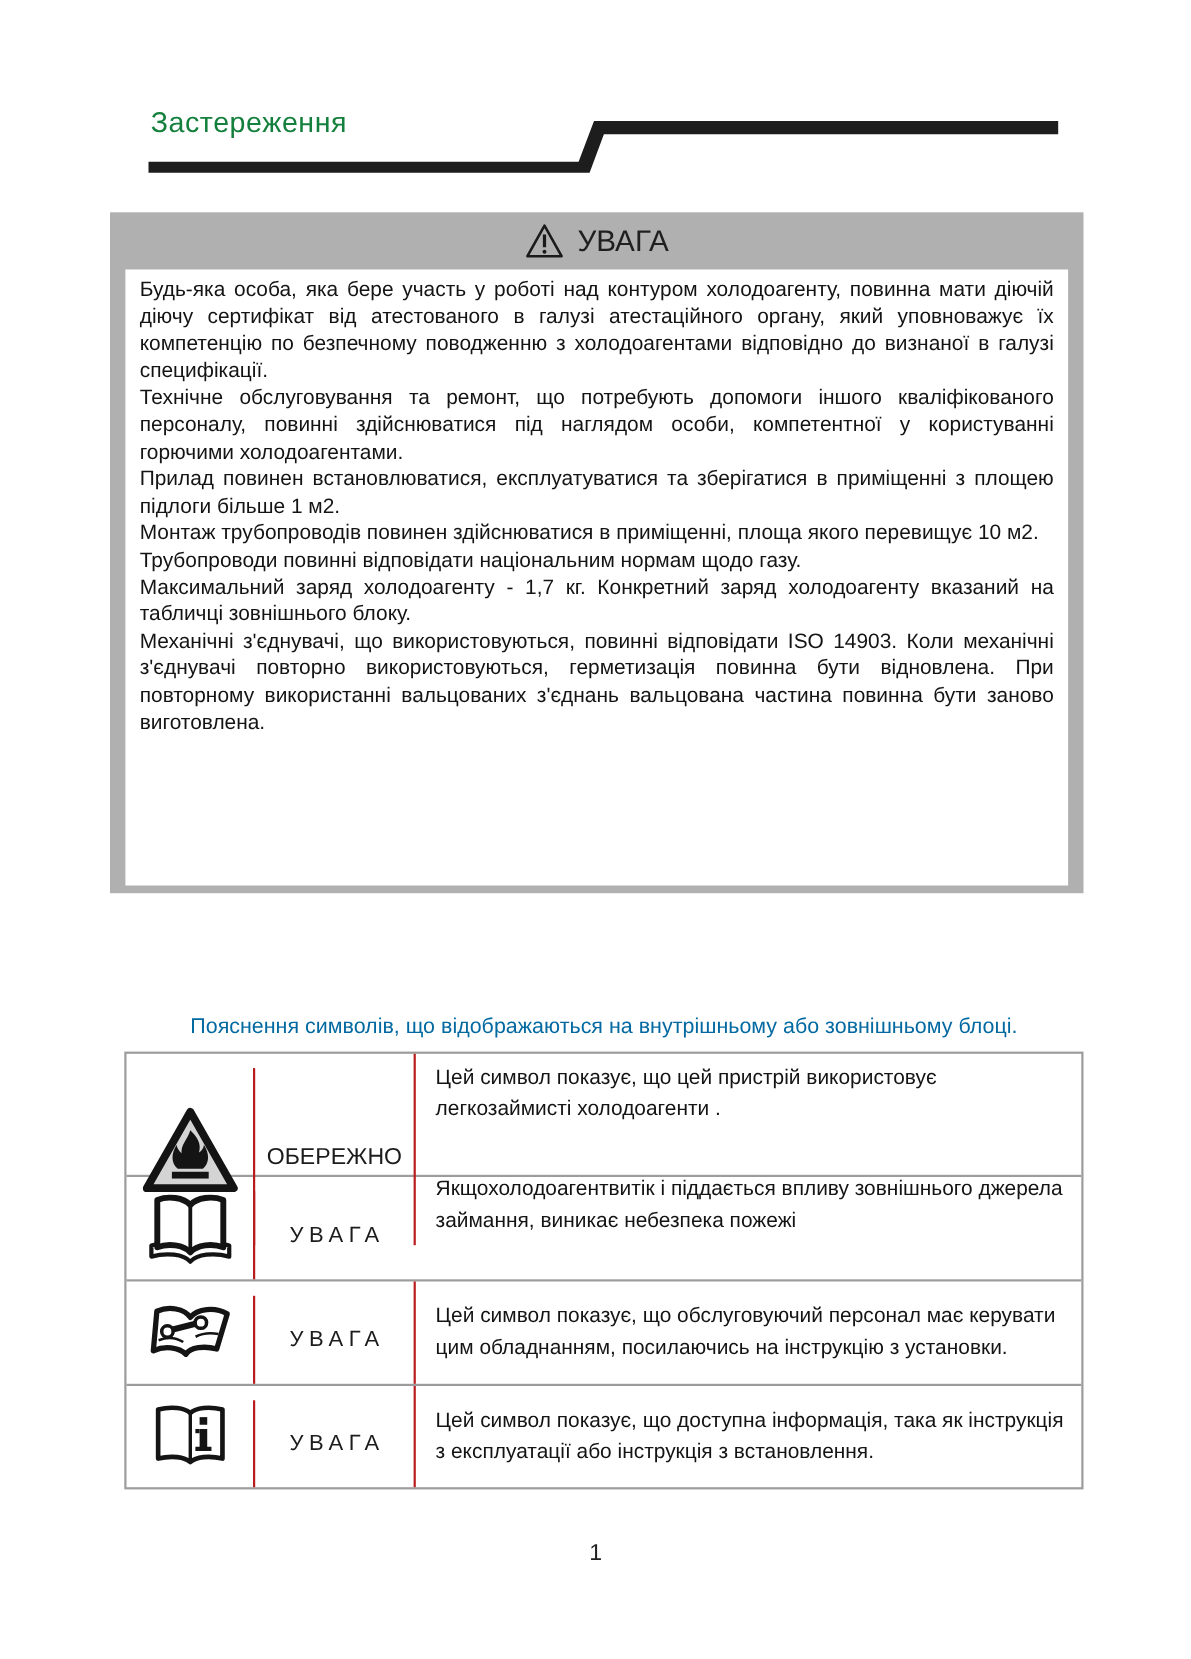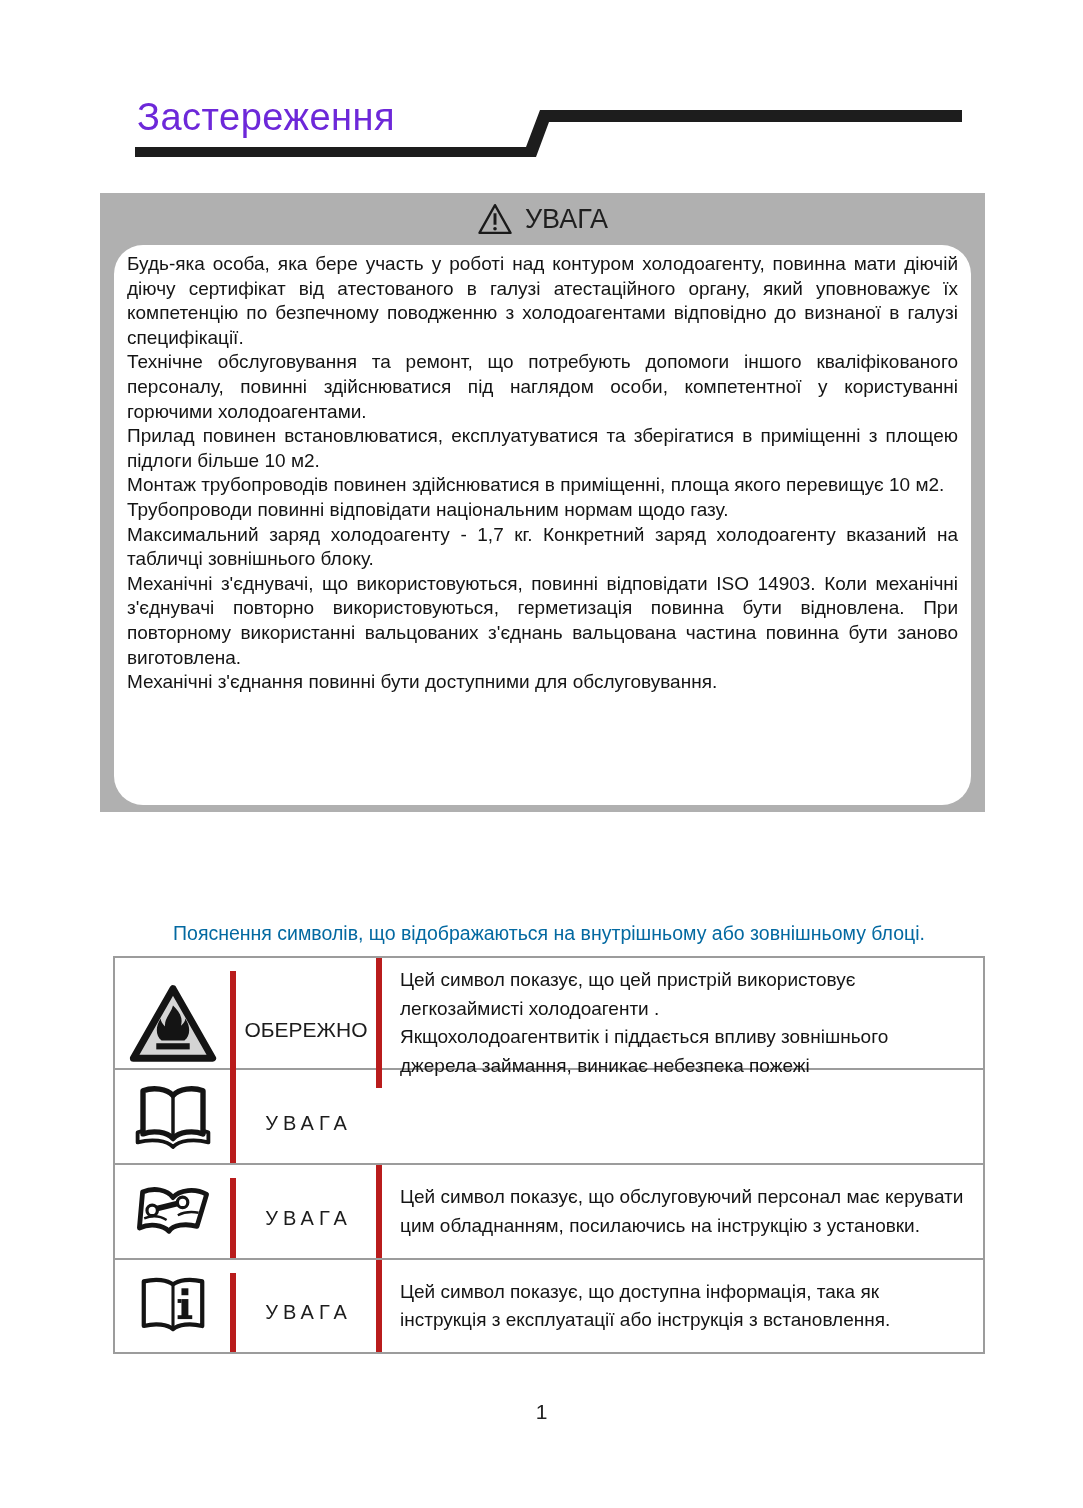"Застереження" .page-title { color: #6d28d9 -> #15803d; font-size: 38px -> 26px }
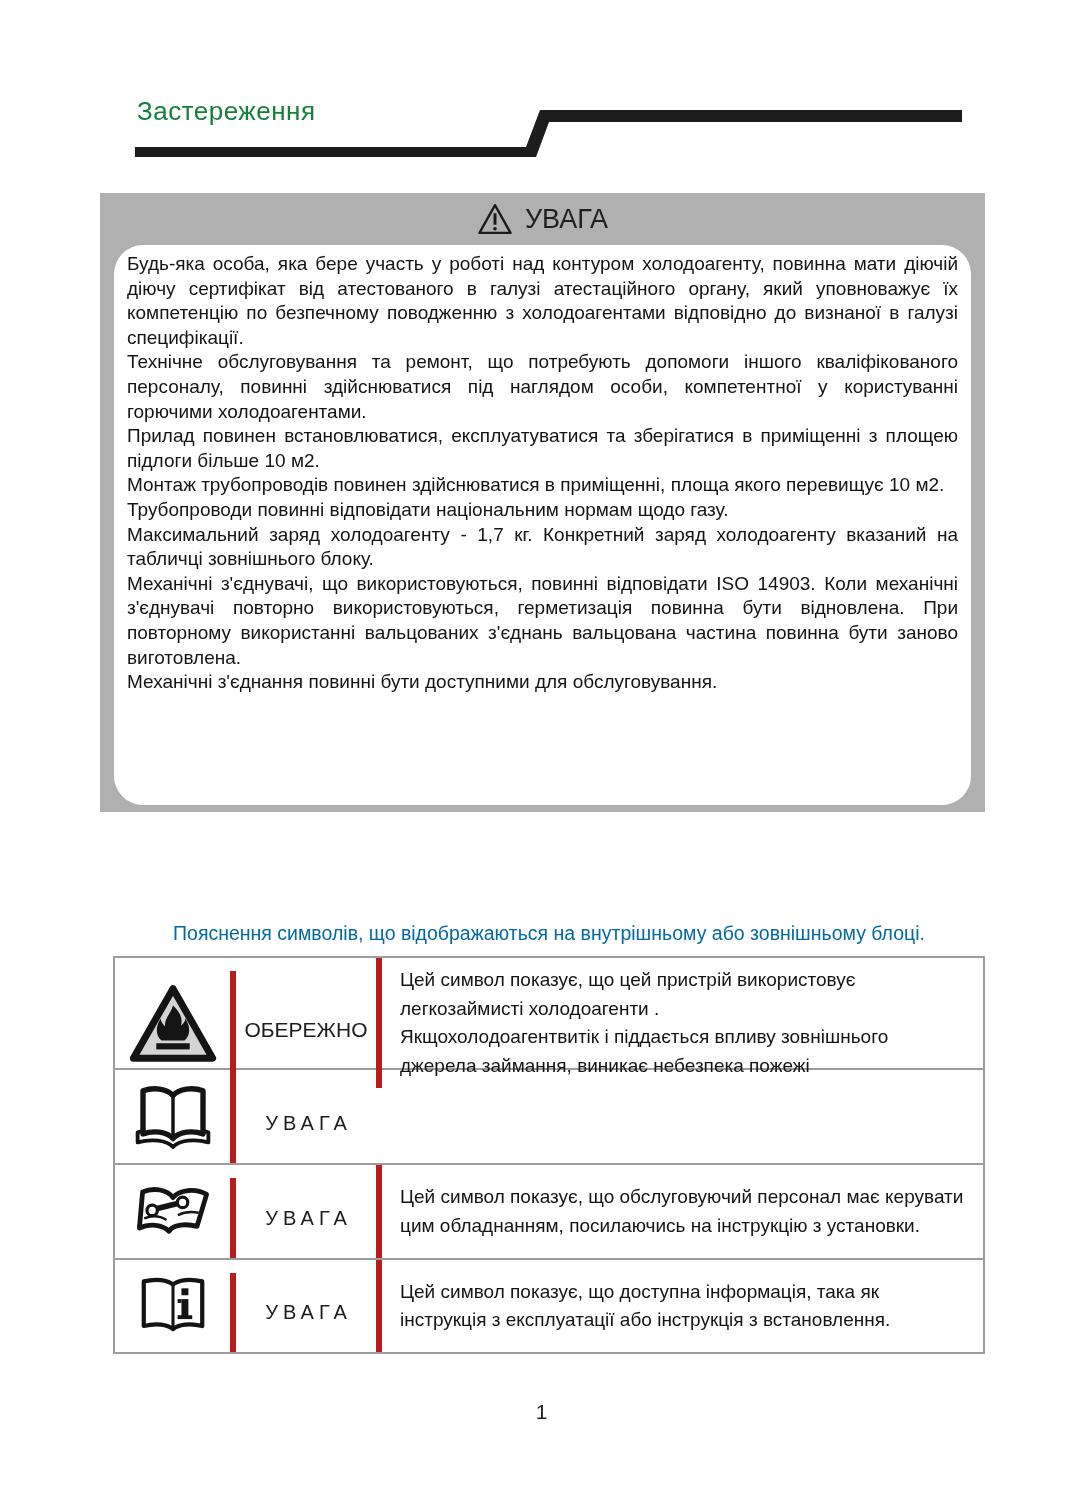"Будь-яка особа, яка бере участь" .warning-inner { border-radius: 29px -> none }
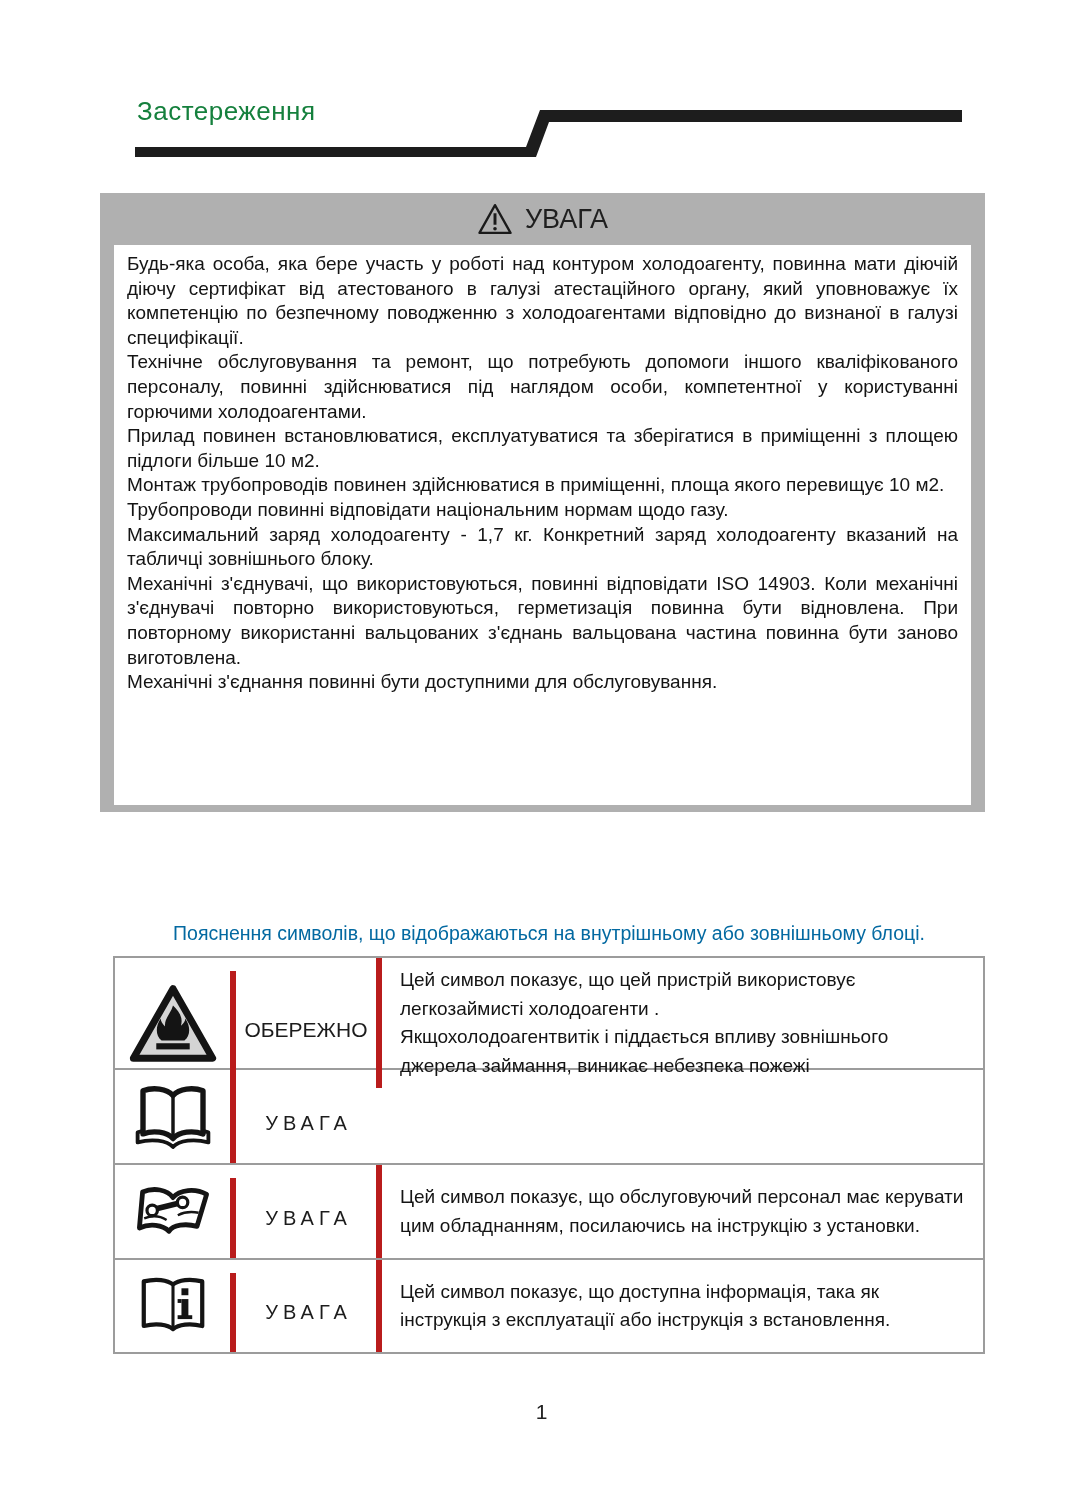"Прилад повинен встановлюватися," div.wpara { text: 10 -> 1 }
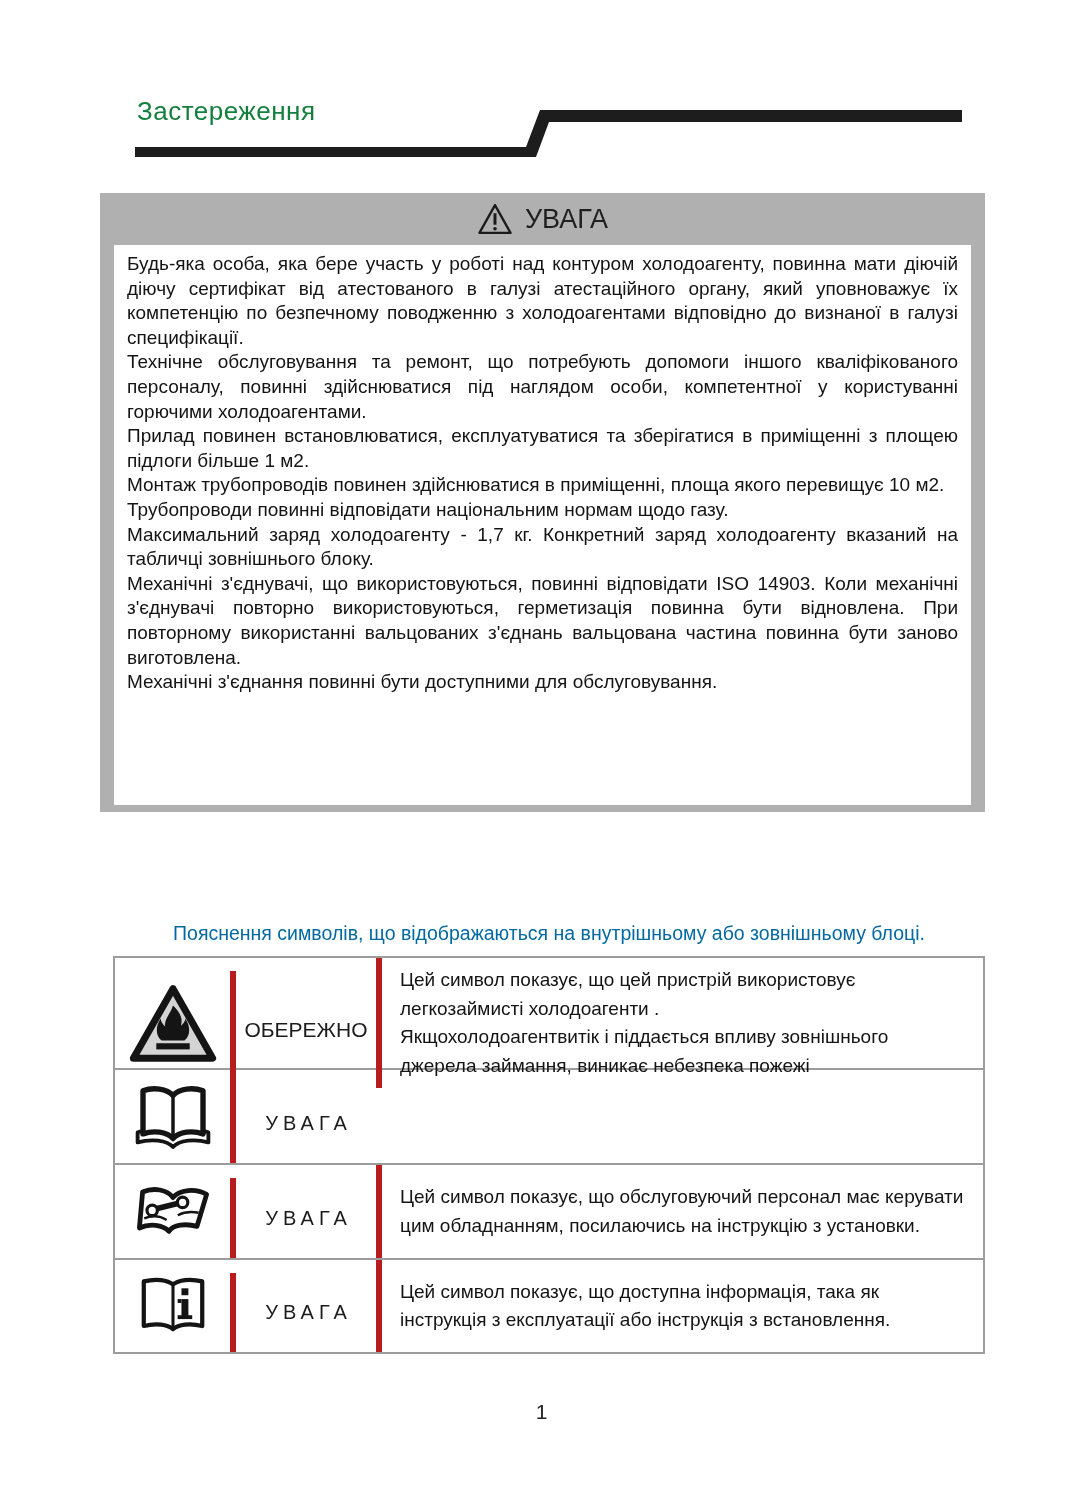"Механічні з'єднання повинні бути" div.wpara { html: <div>Механічні з'єднання повинні бути доступними для обслуговування.</div> -> none }
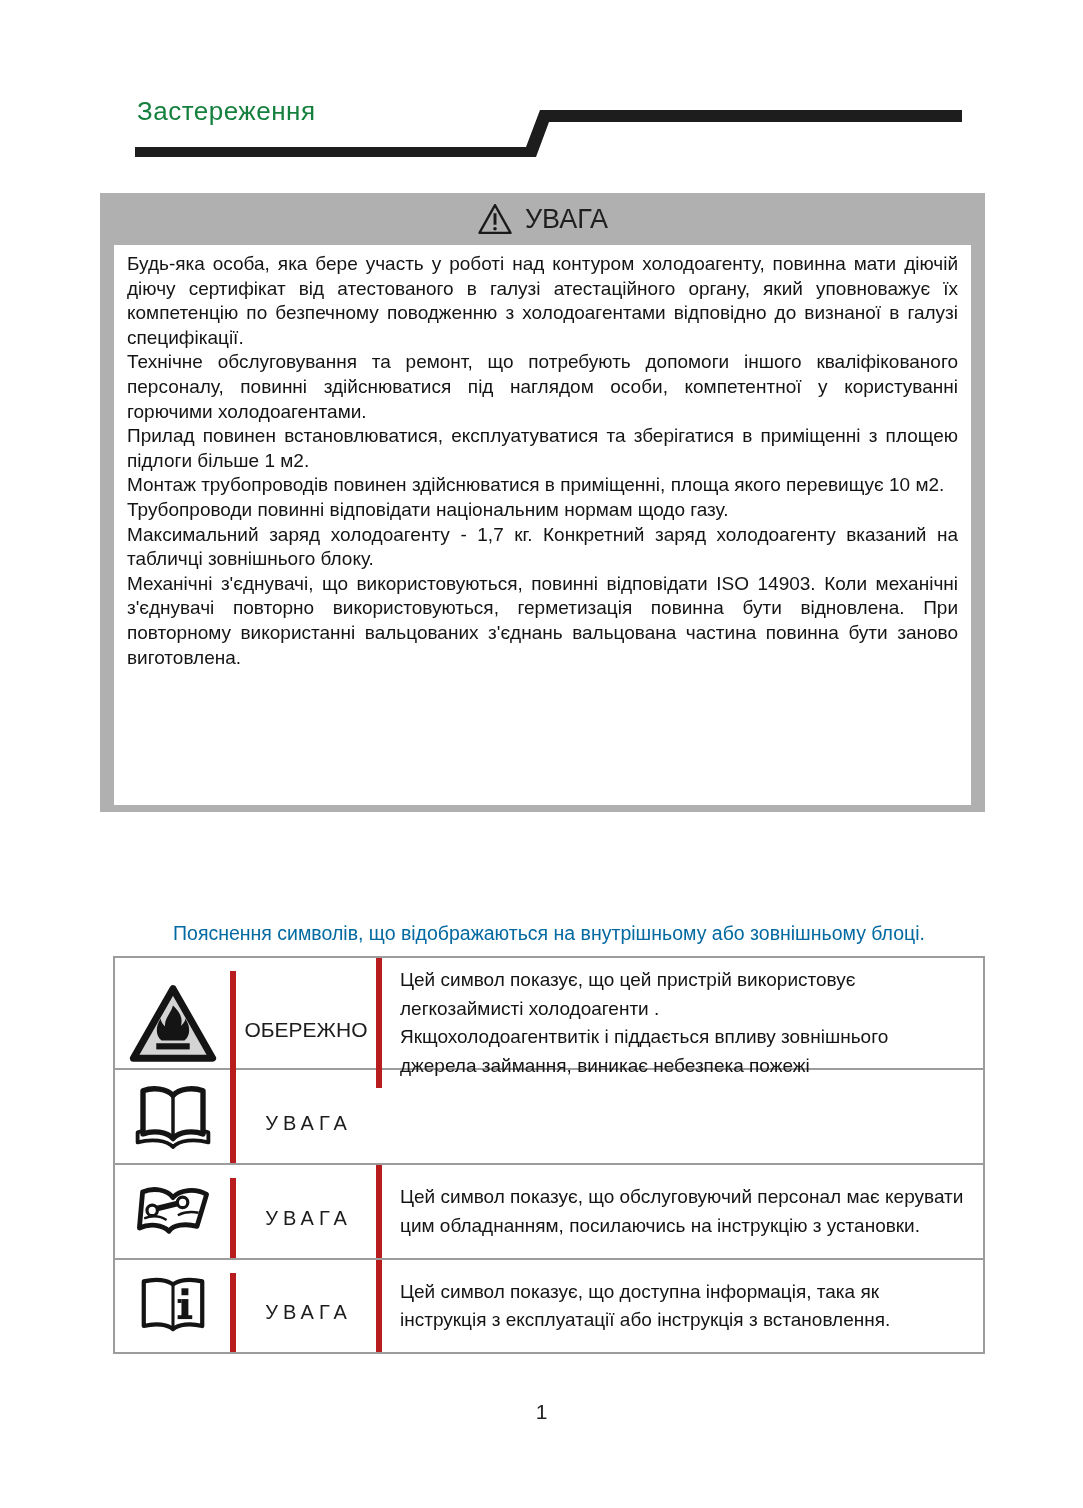"Цей символ показує, що цей" .cell + .cell { border-left: 6px solid #b91c1c -> 2px solid #b91c1c; gap: none -> 44px }
